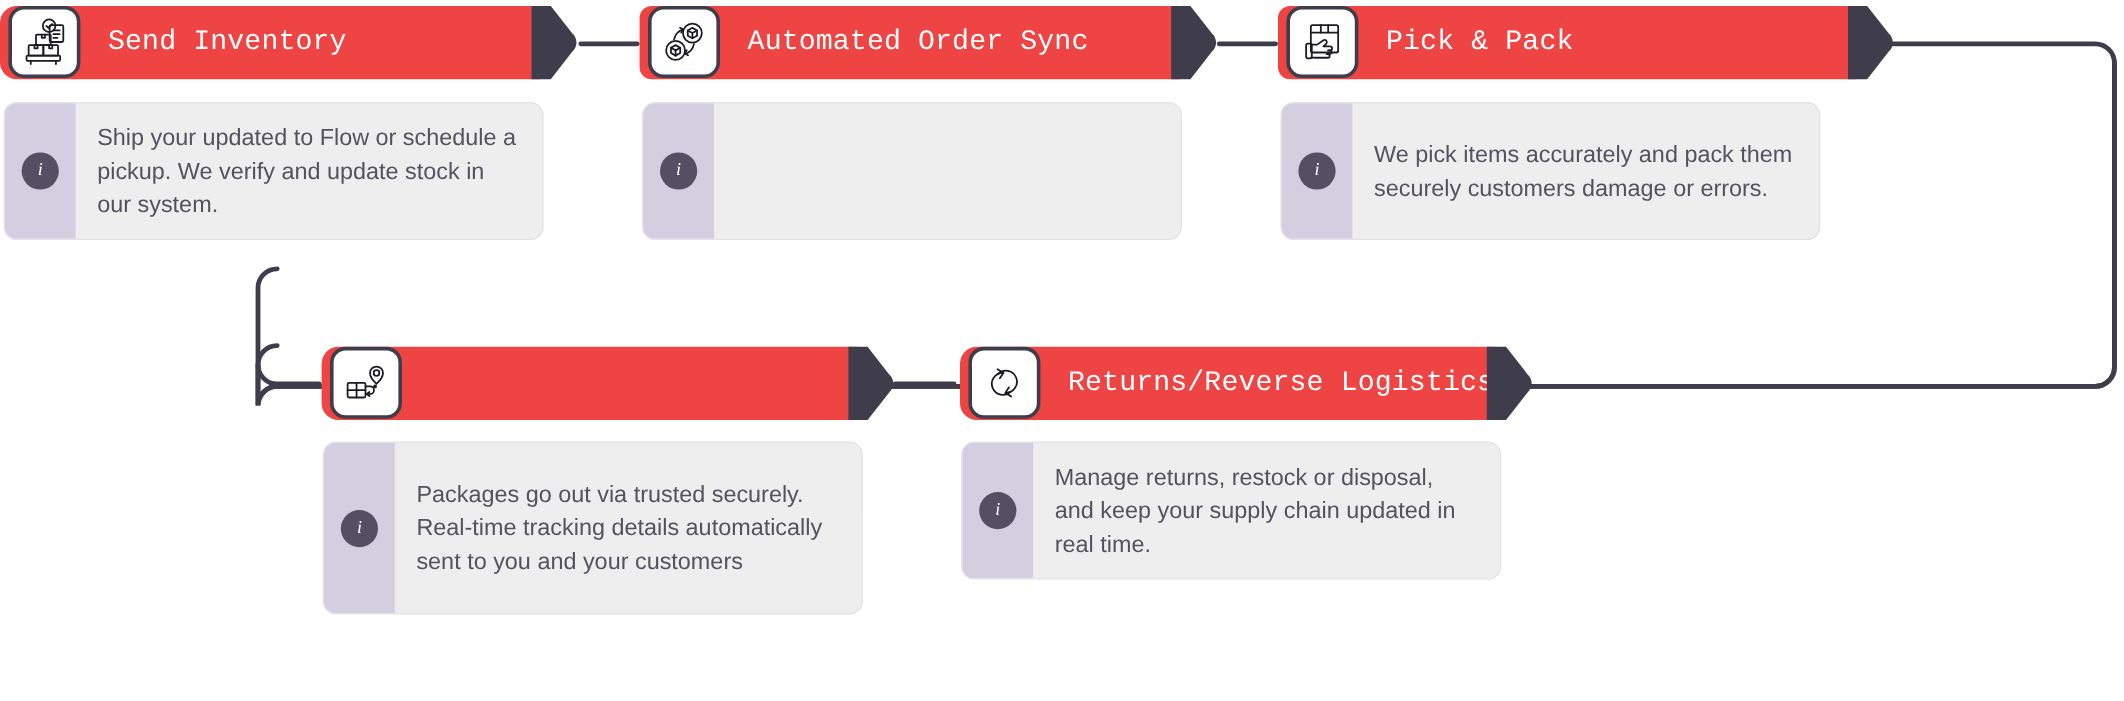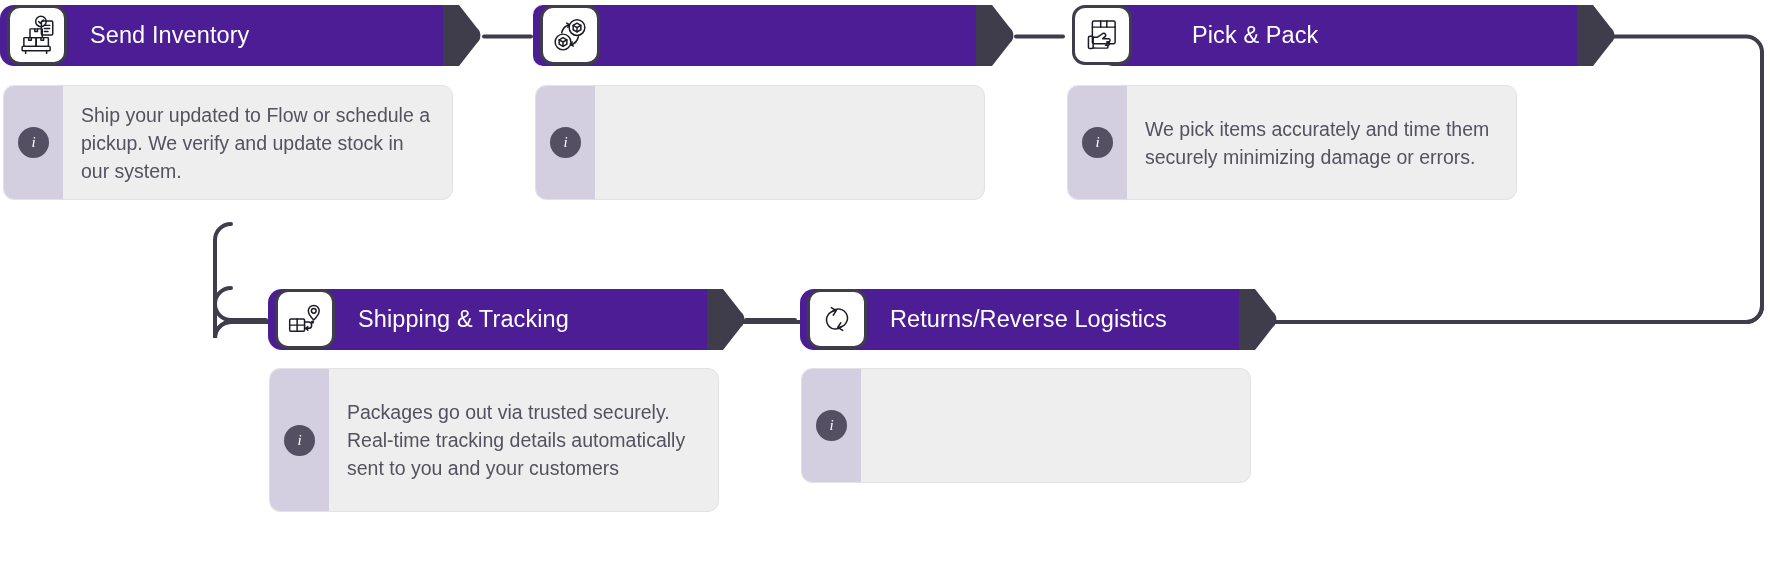"Send Inventory" .bar { background: #4c1d95 -> #ef4444; font-family: none -> Liberation Mono, monospace }
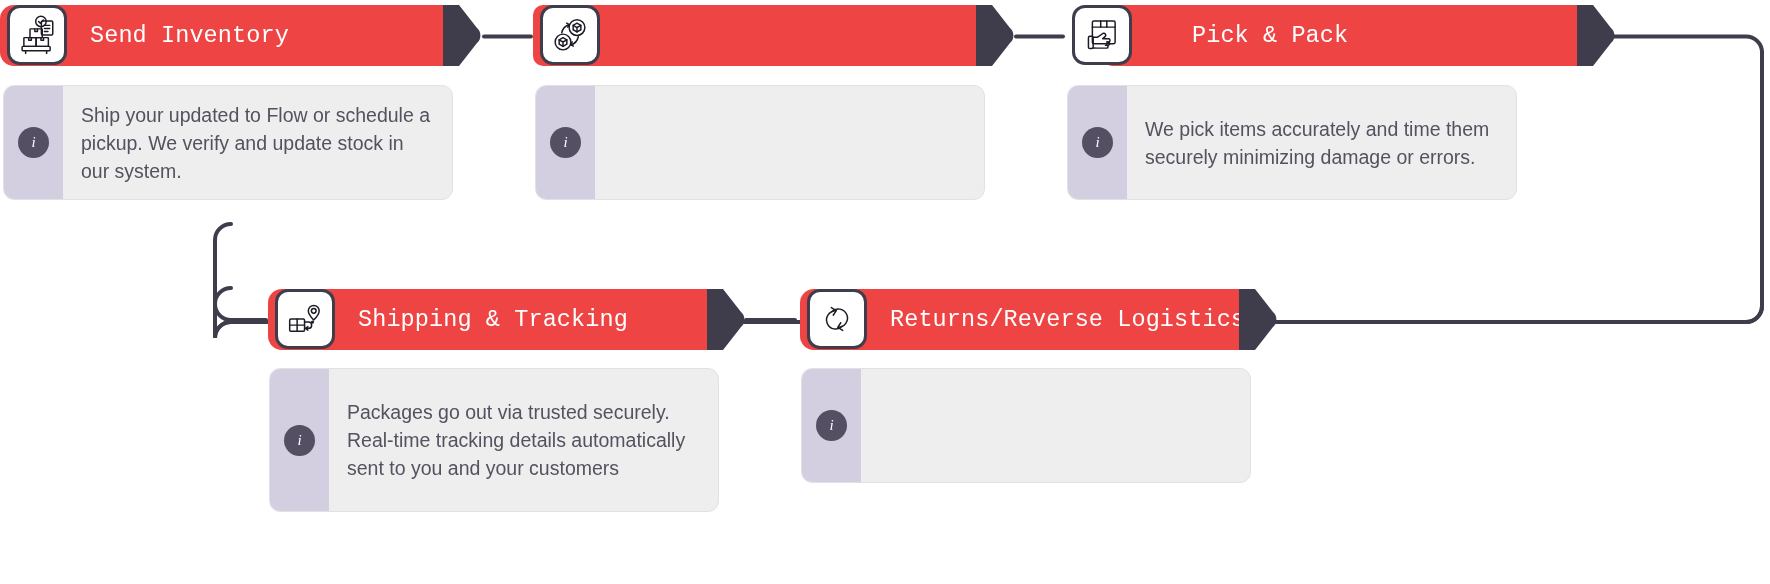"Automated Order Sync" span.bar-label { html: none -> <span>Automated Order Sync</span> }
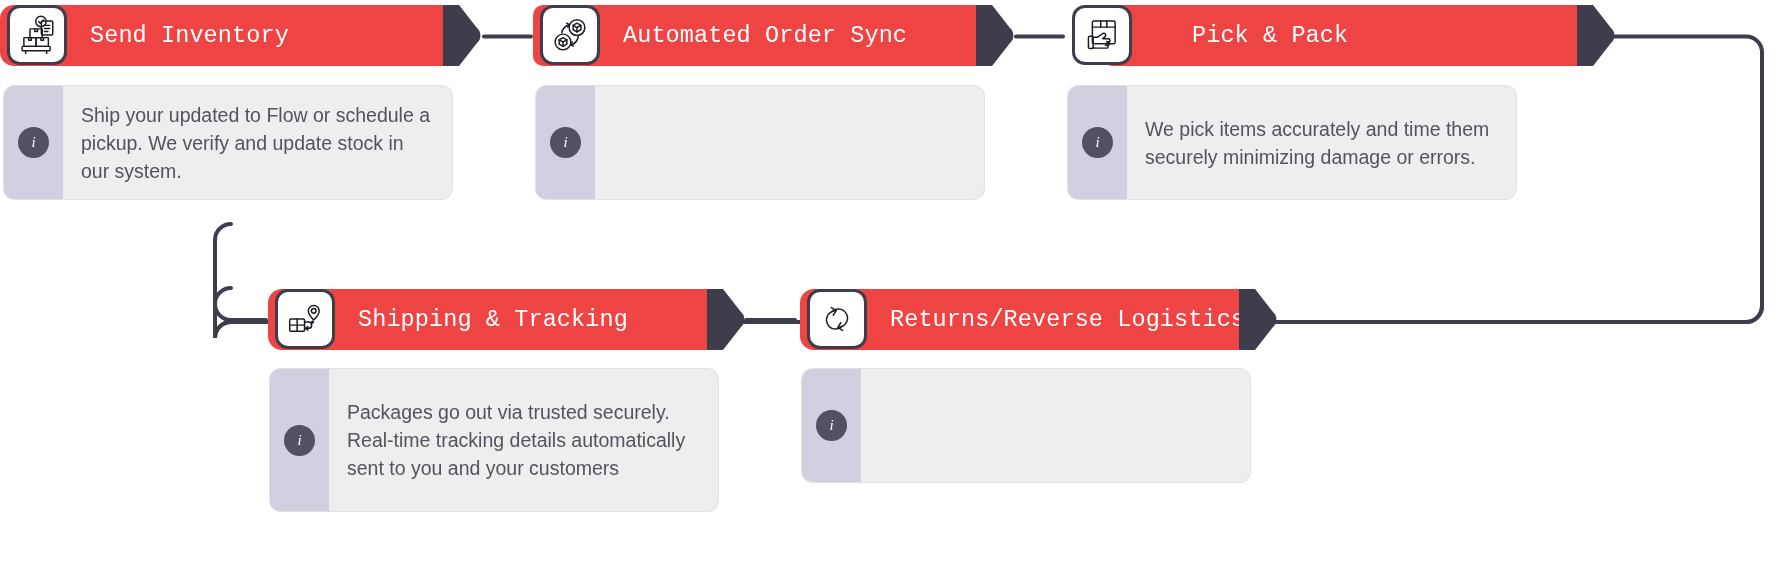"Pick & Pack" div.bar { margin-left: 37px -> none }
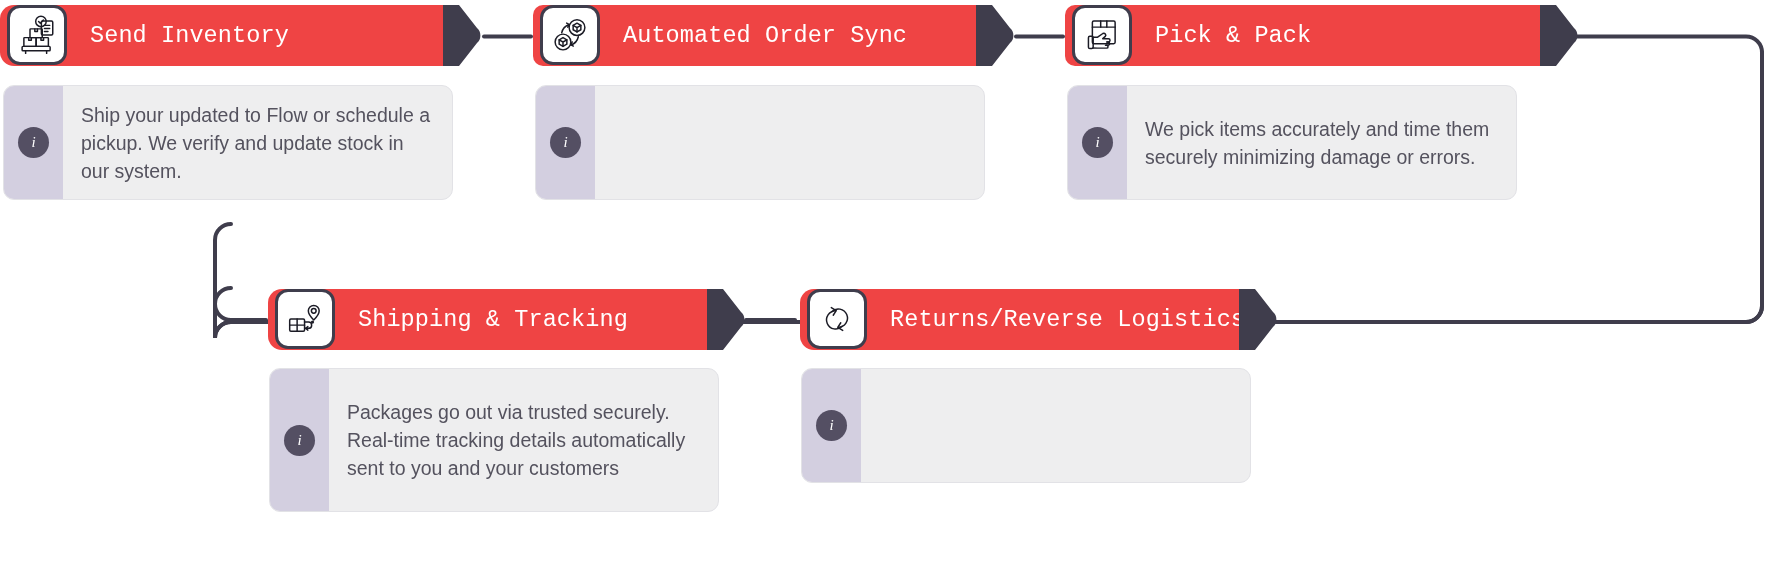"We pick items accurately and" span.desc-text { text: time them securely minimizing -> pack them securely customers }
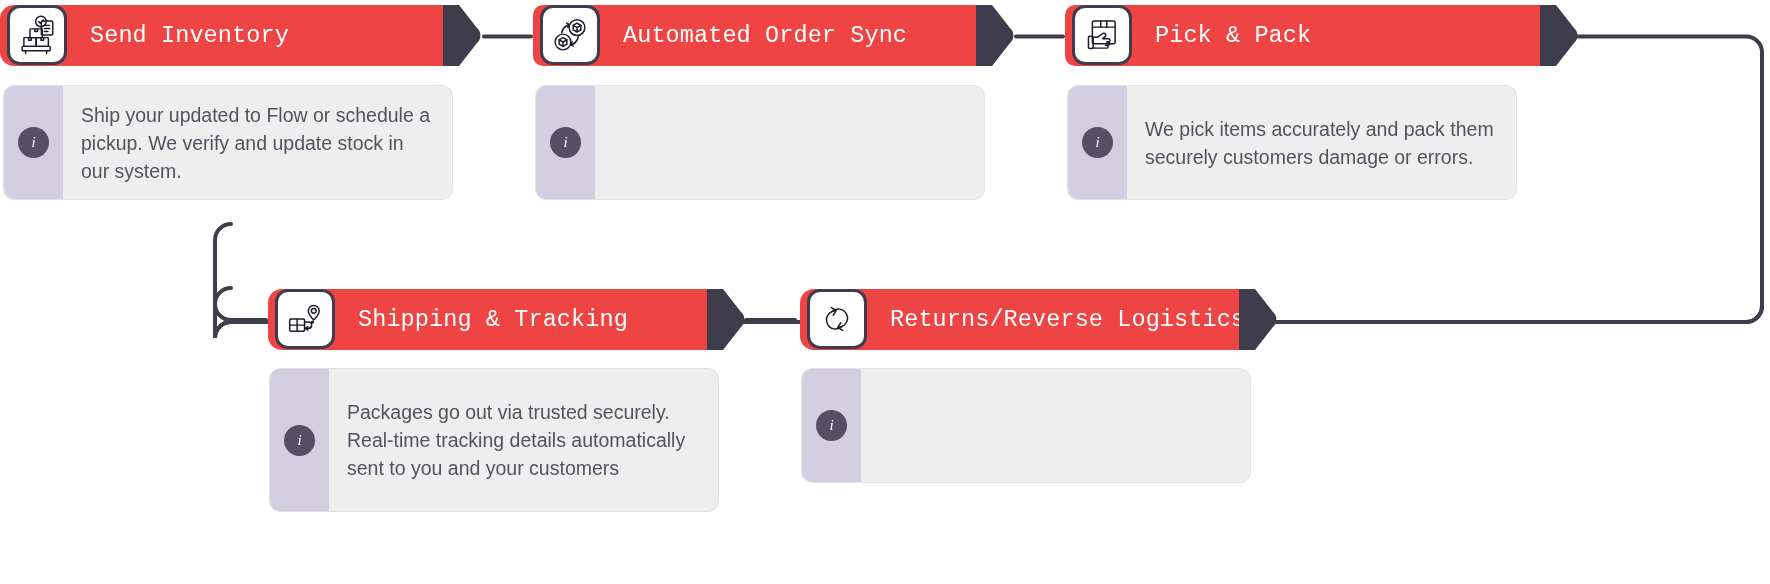"Shipping & Tracking" span.bar-label { html: <span>Shipping &amp; Tracking</span> -> none }
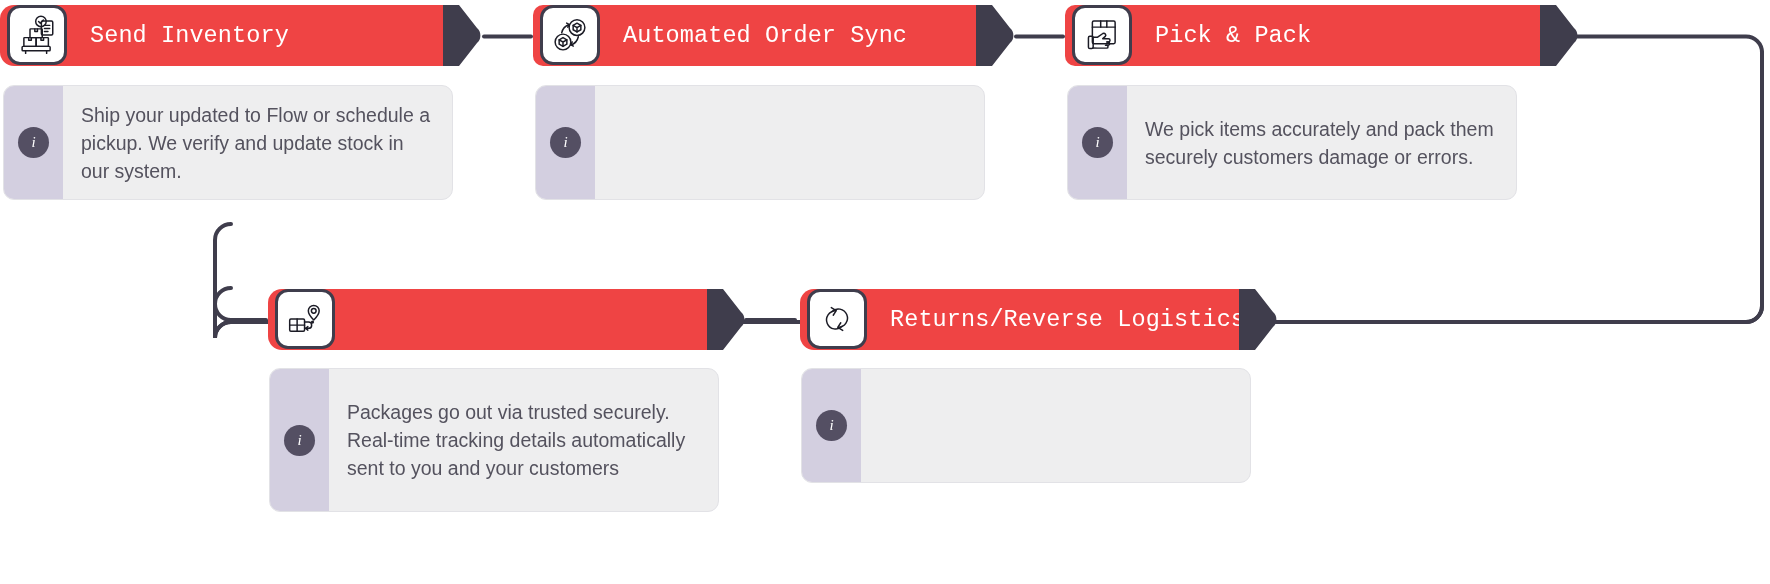"Manage returns, restock or disposal," div.desc-body { html: none -> <div> <span>Manage returns, restock or disposal, and keep your supply chain updated in real time.</span> </div> }
